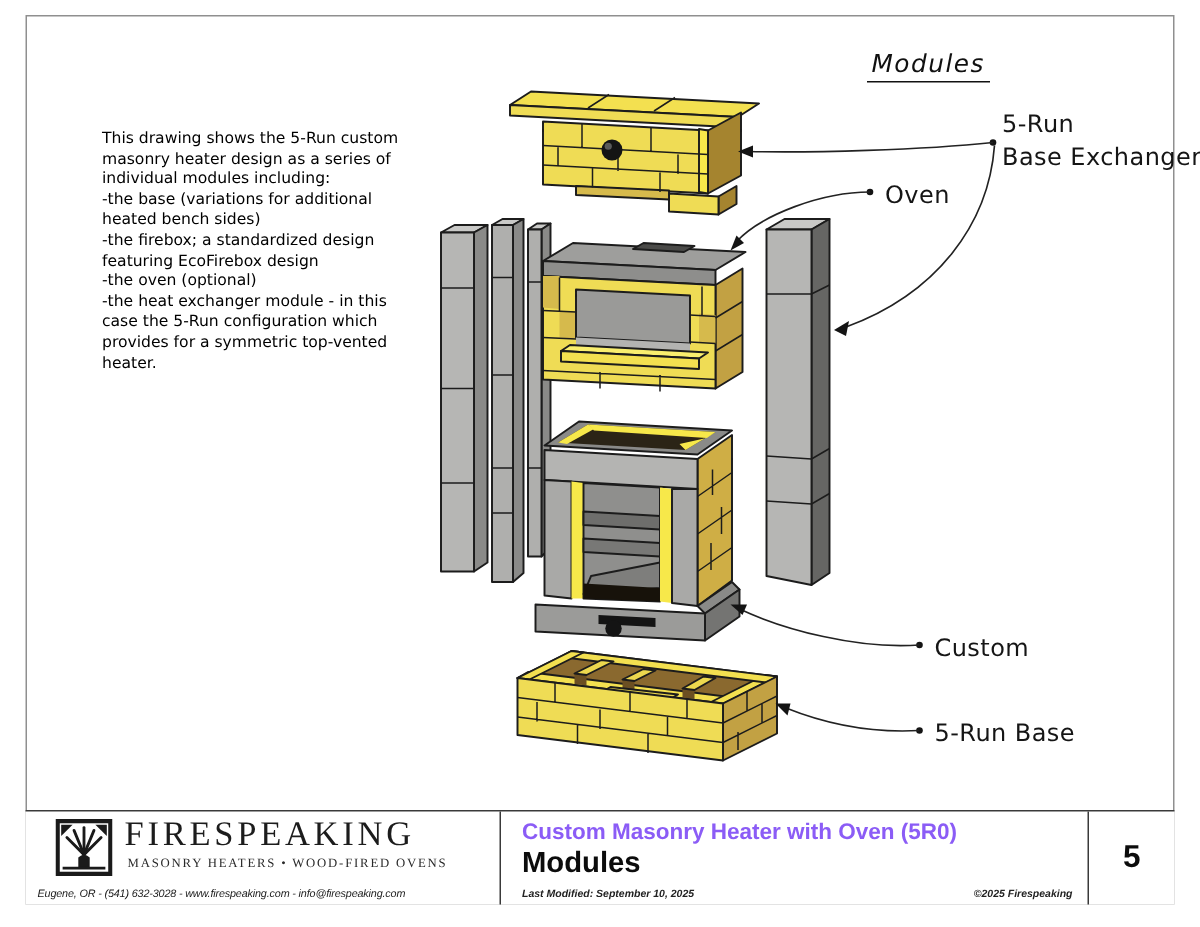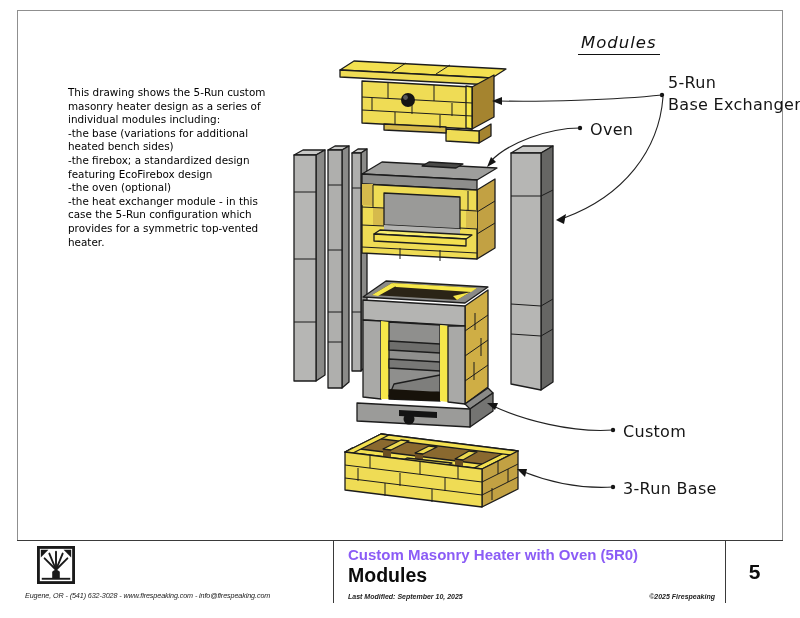"3-Run Base" div.hand { text: 3-Run -> 5-Run }
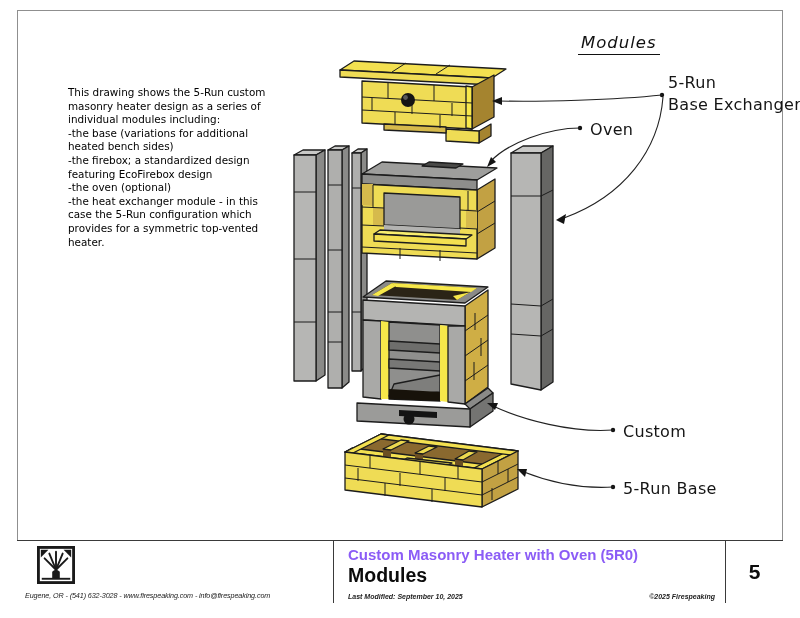"FIRESPEAKING" div.company { html: none -> <div>FIRESPEAKING</div> }
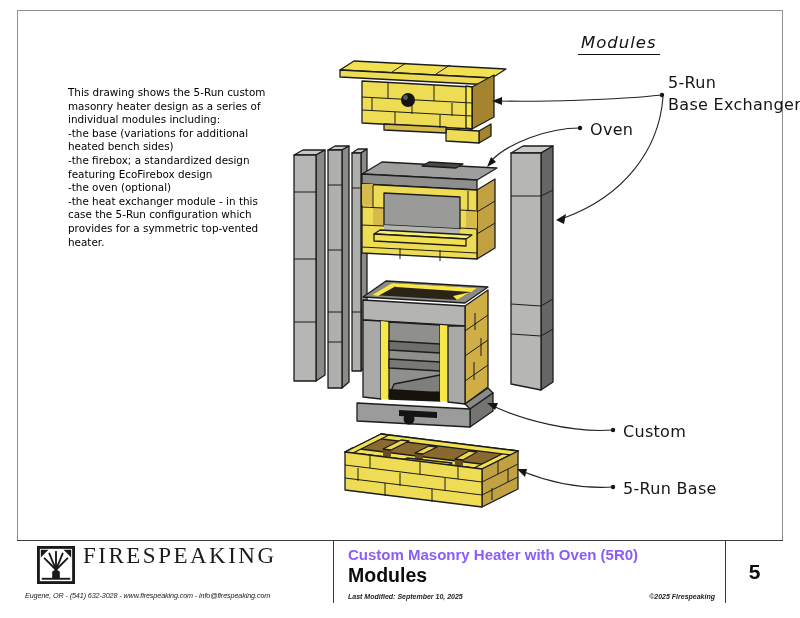"MASONRY HEATERS • WOOD-FIRED OVENS" div.tagline { html: none -> <div>MASONRY HEATERS • WOOD-FIRED OVENS</div> }
